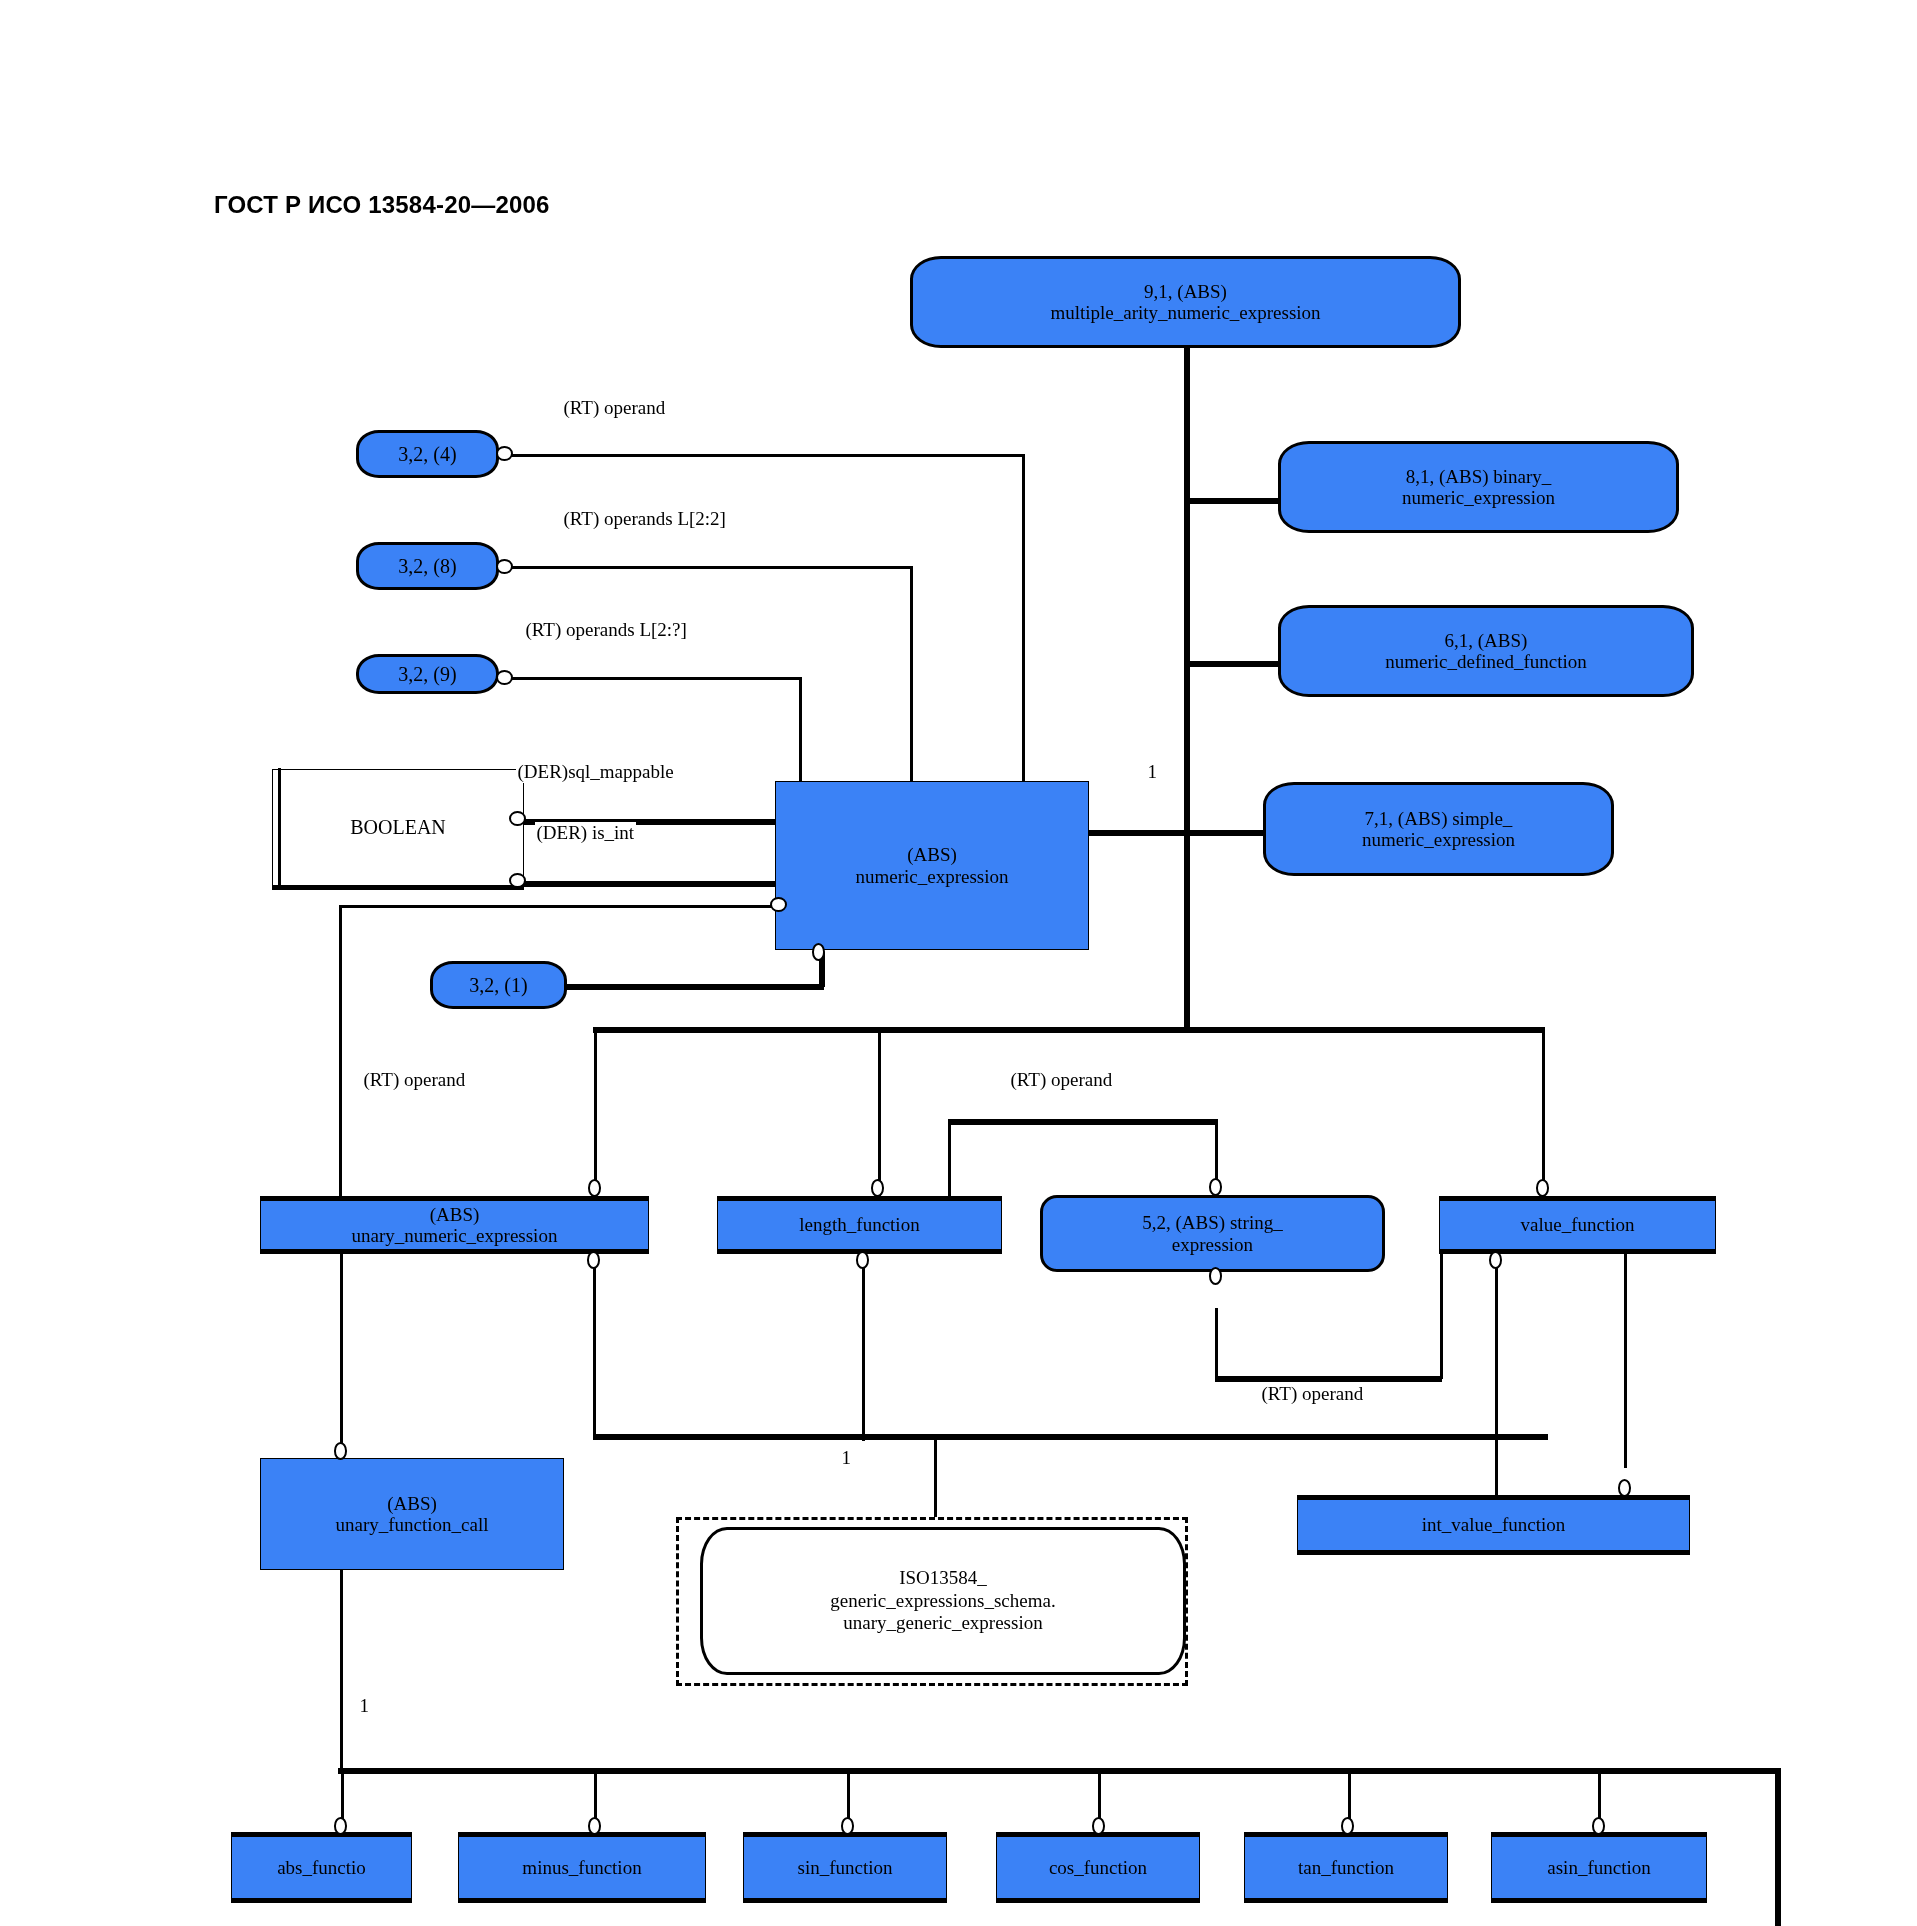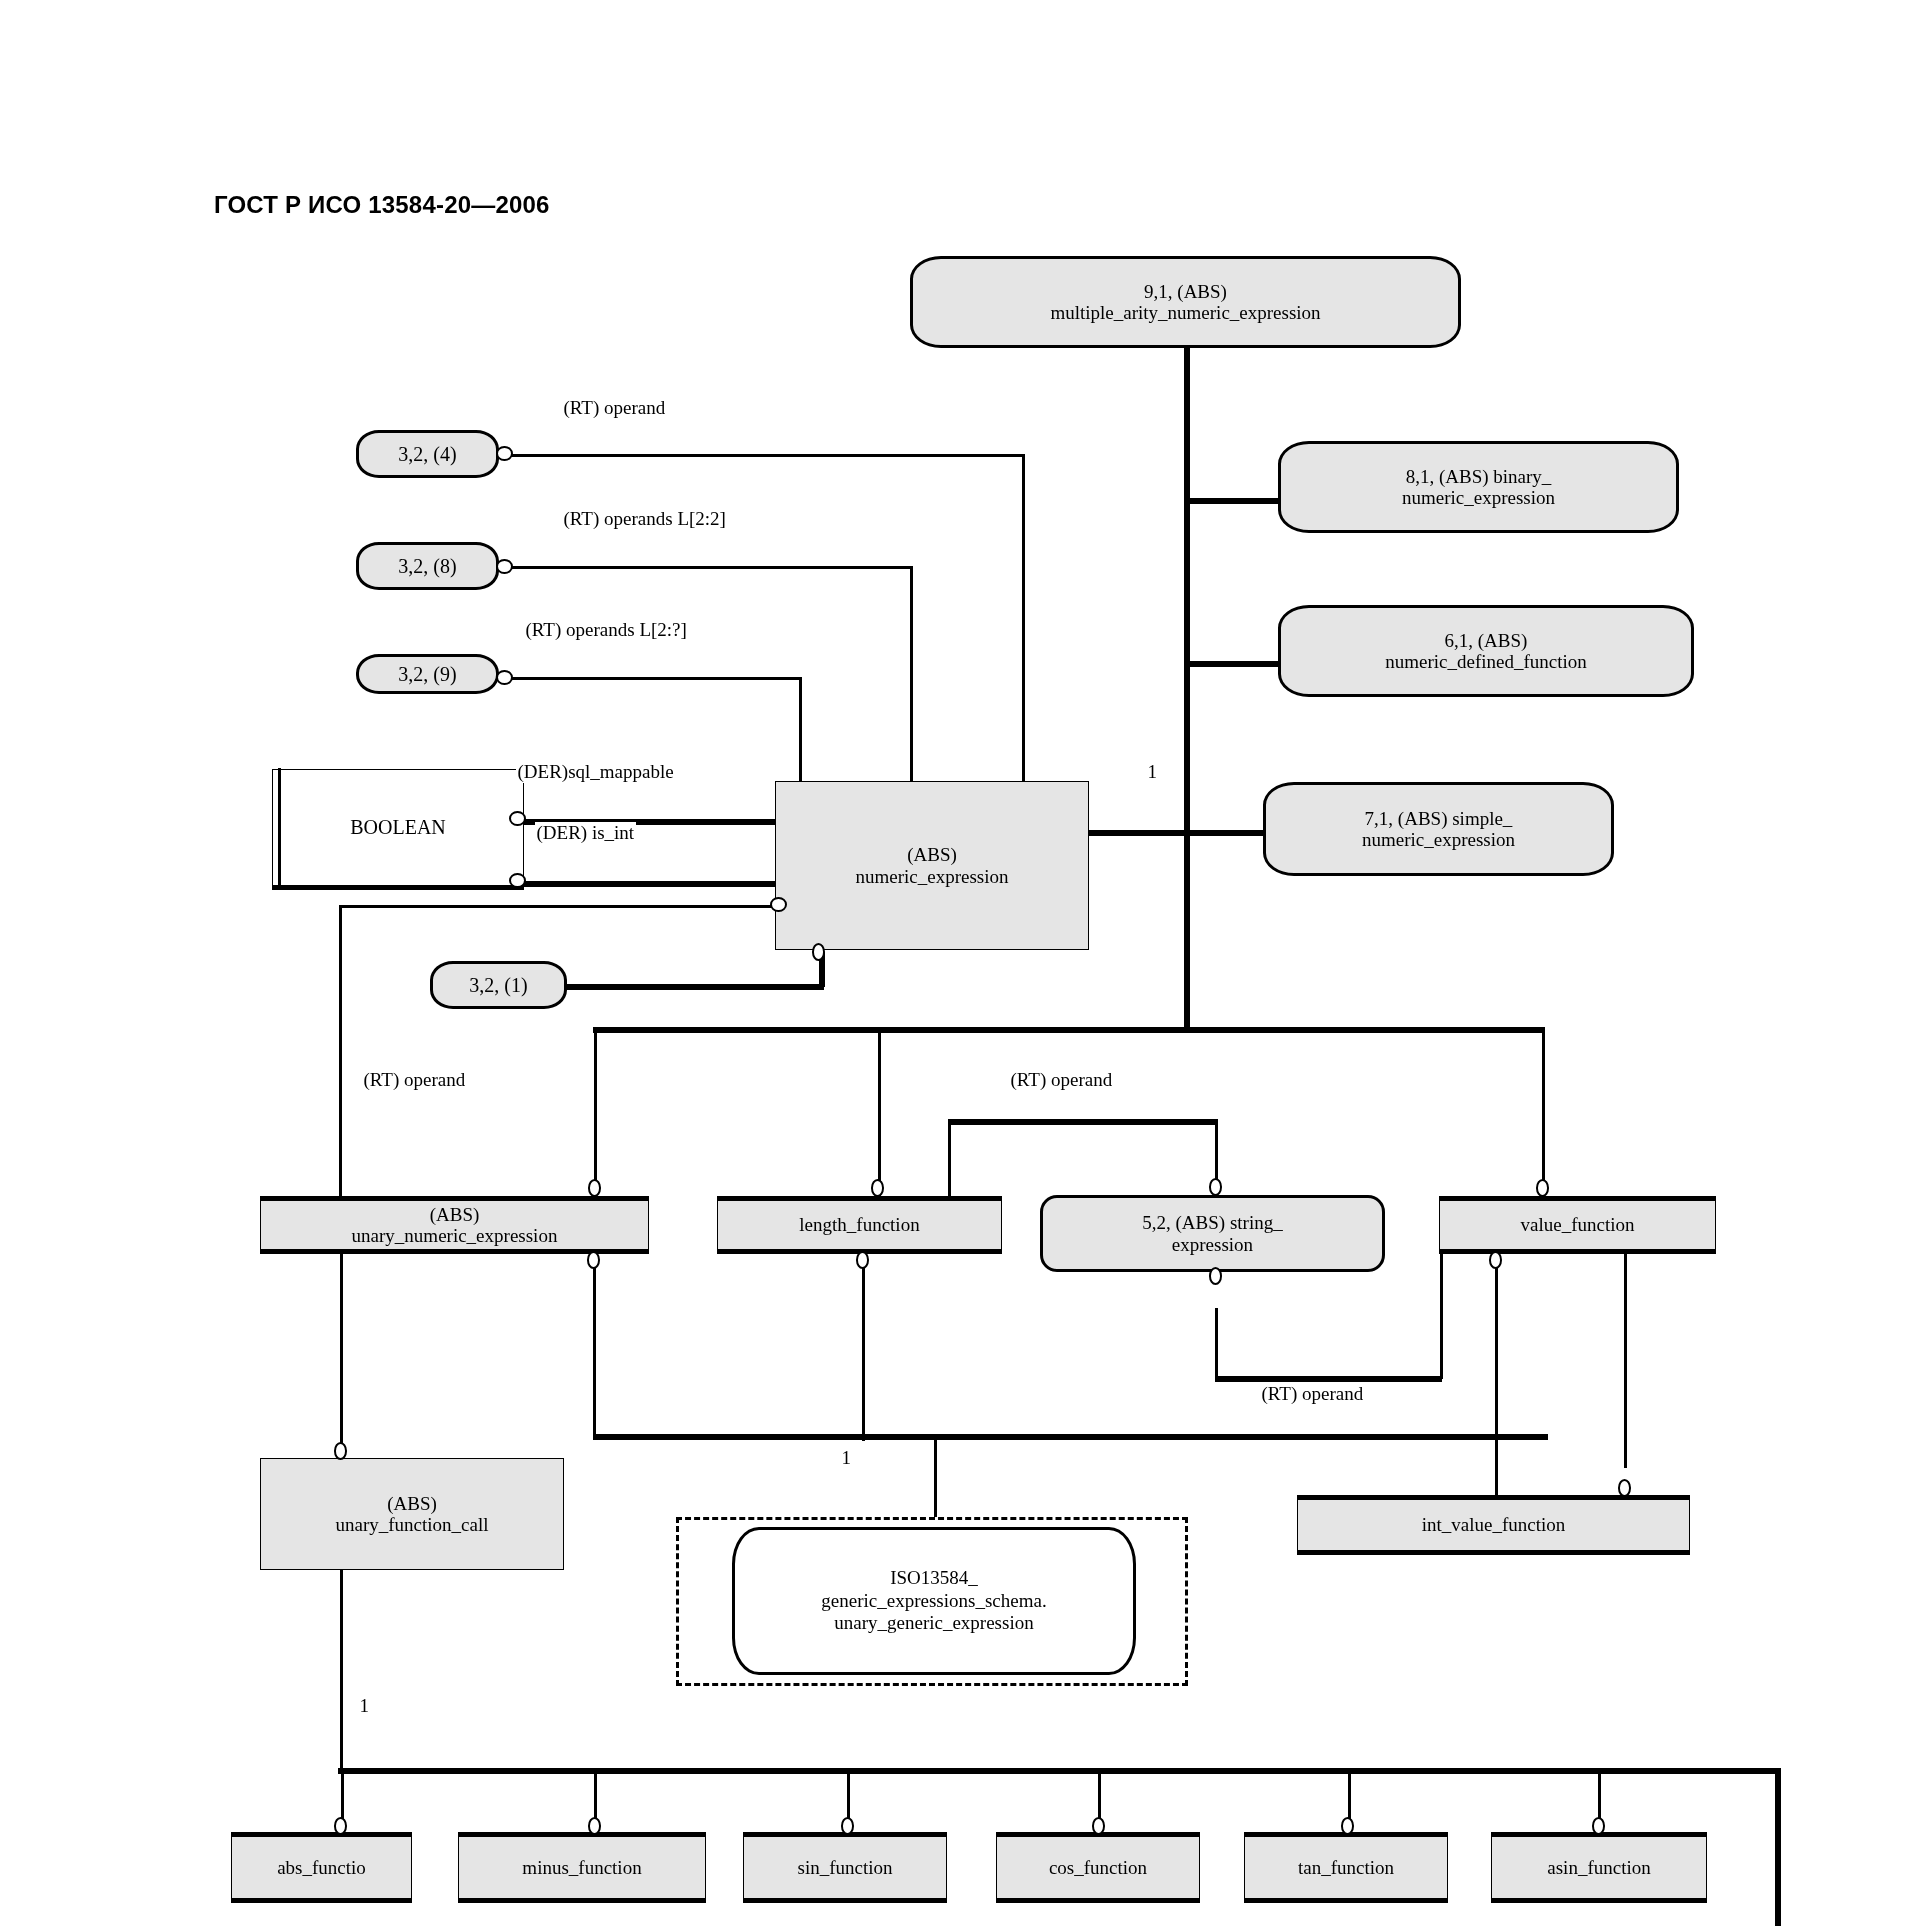"9,1, (ABS)" .node { background: #e5e5e5 -> #3b82f6 }
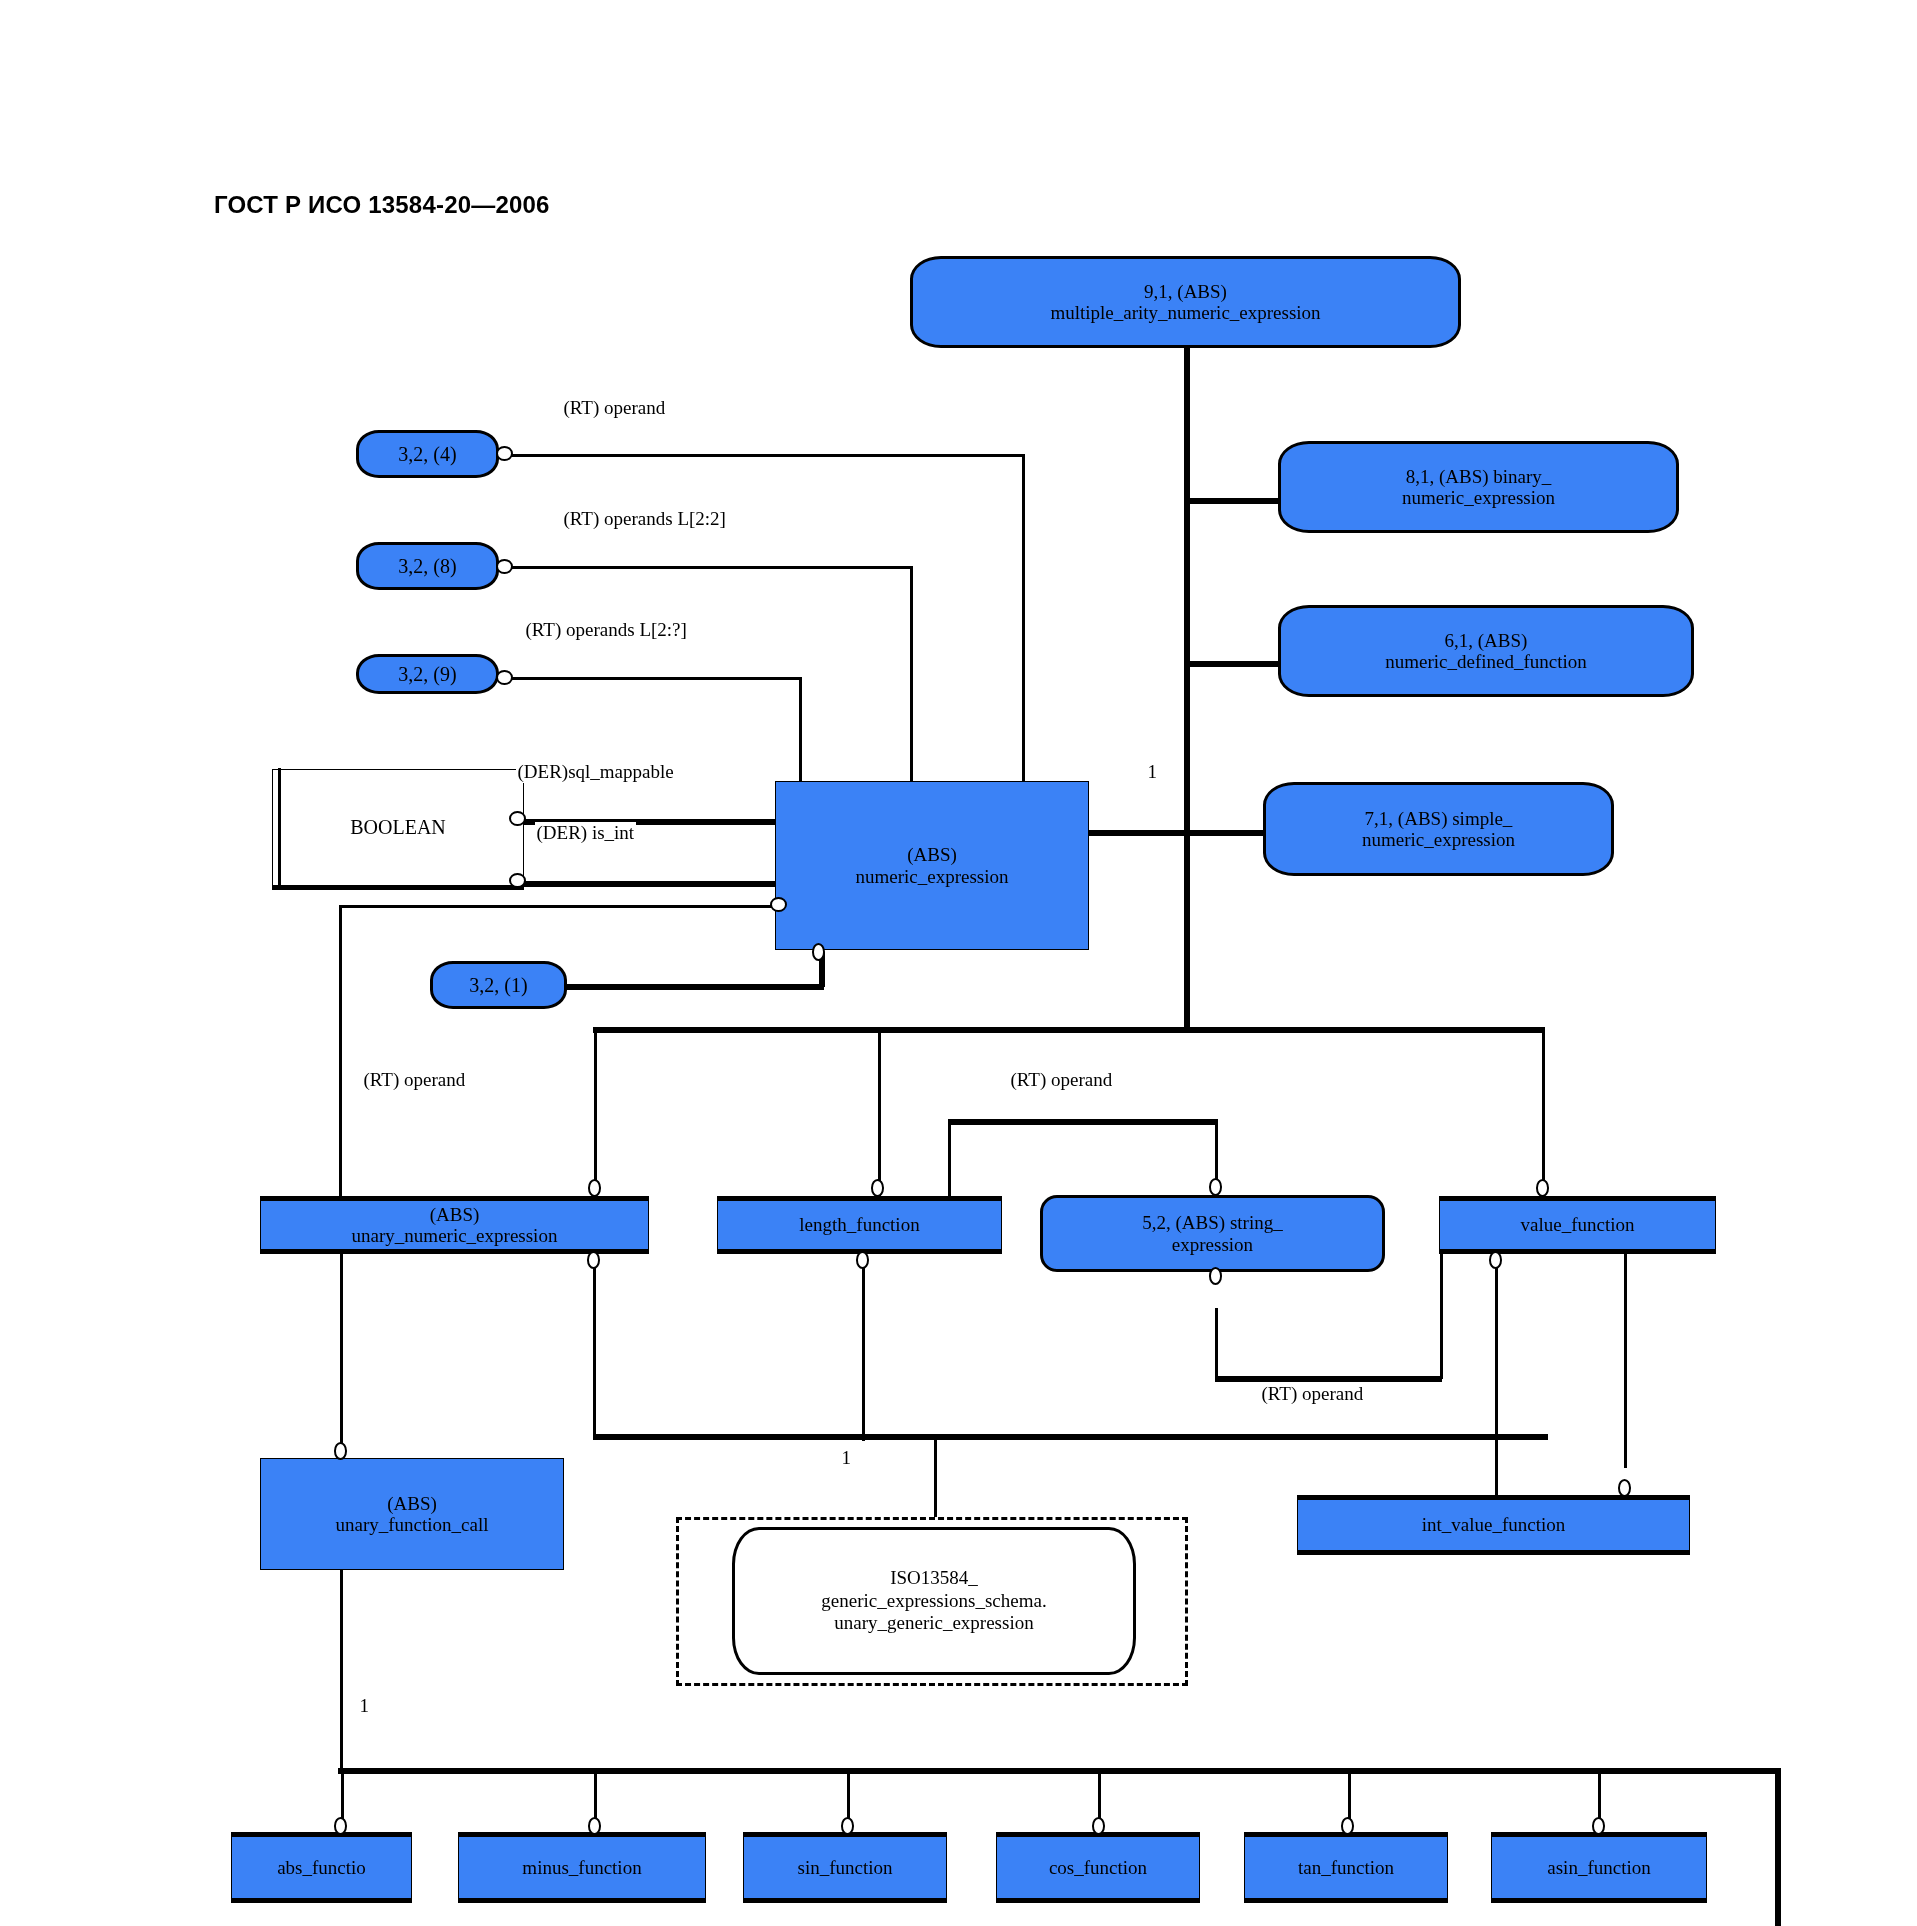"ISO13584_" div.sch { margin-left: 32px -> none; width: 404px -> 486px }
